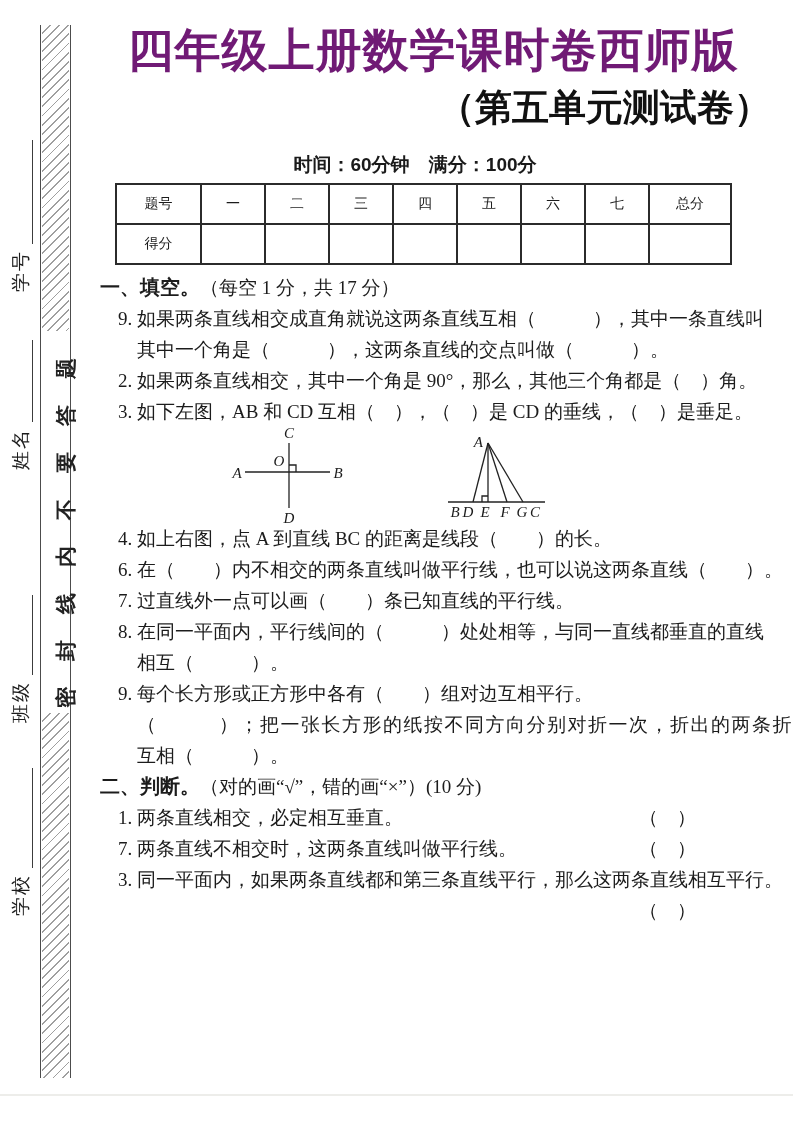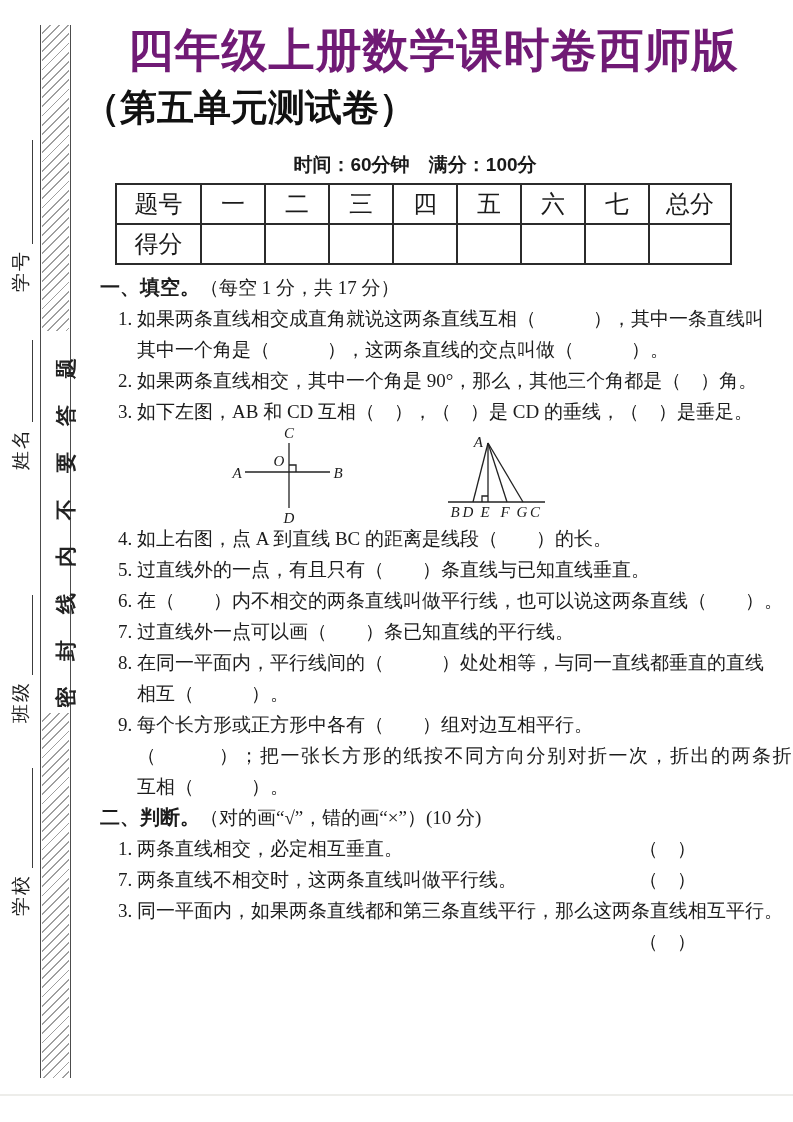"（第五单元测试卷）" .subtitle { left: 83px -> 95px; text-align: left -> right }
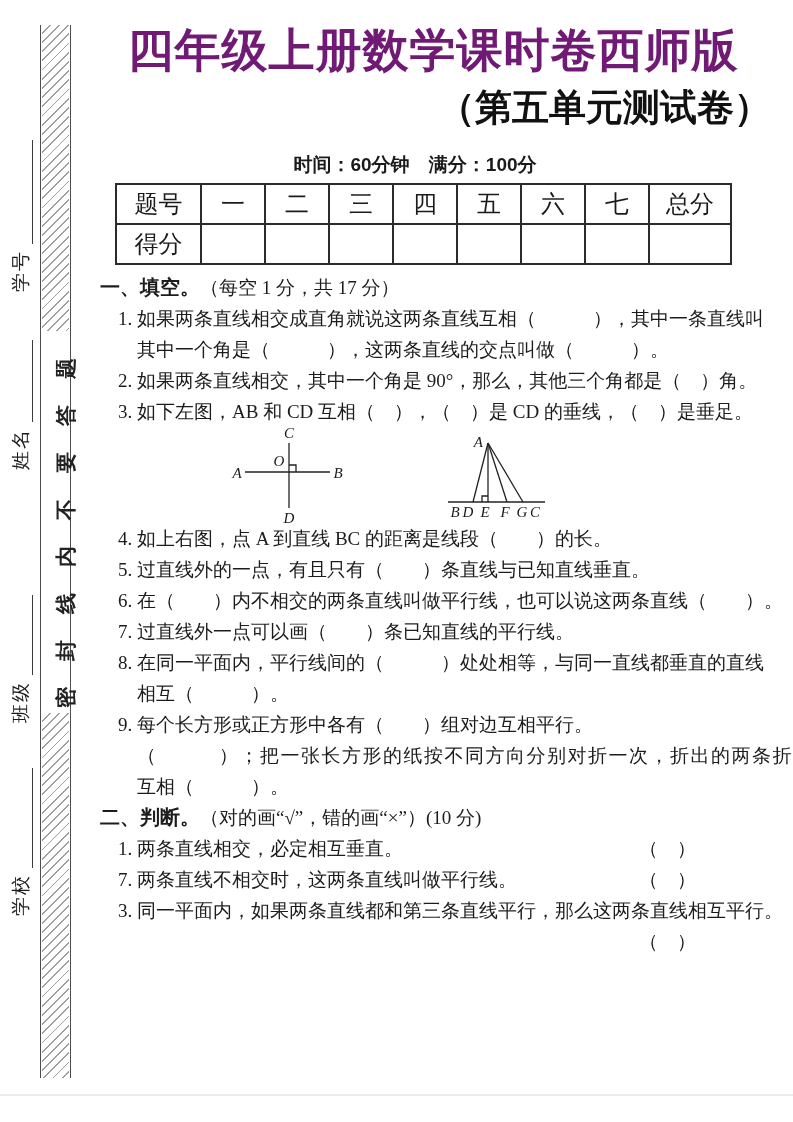"题号" .score-table td { font-size: 24px -> 14px }
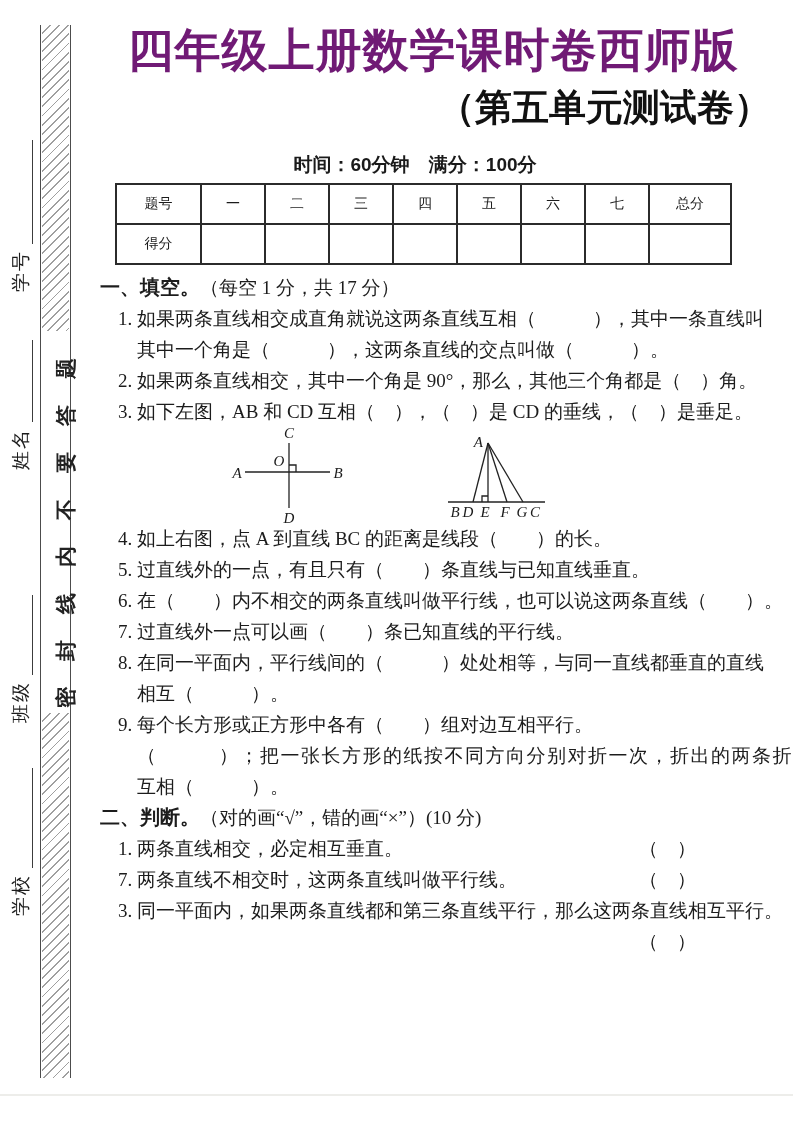"1. 如果两条直线相交成直角就说这两条直线互相（ ），其中一条直线叫" div.line { text: 1 -> 9 }
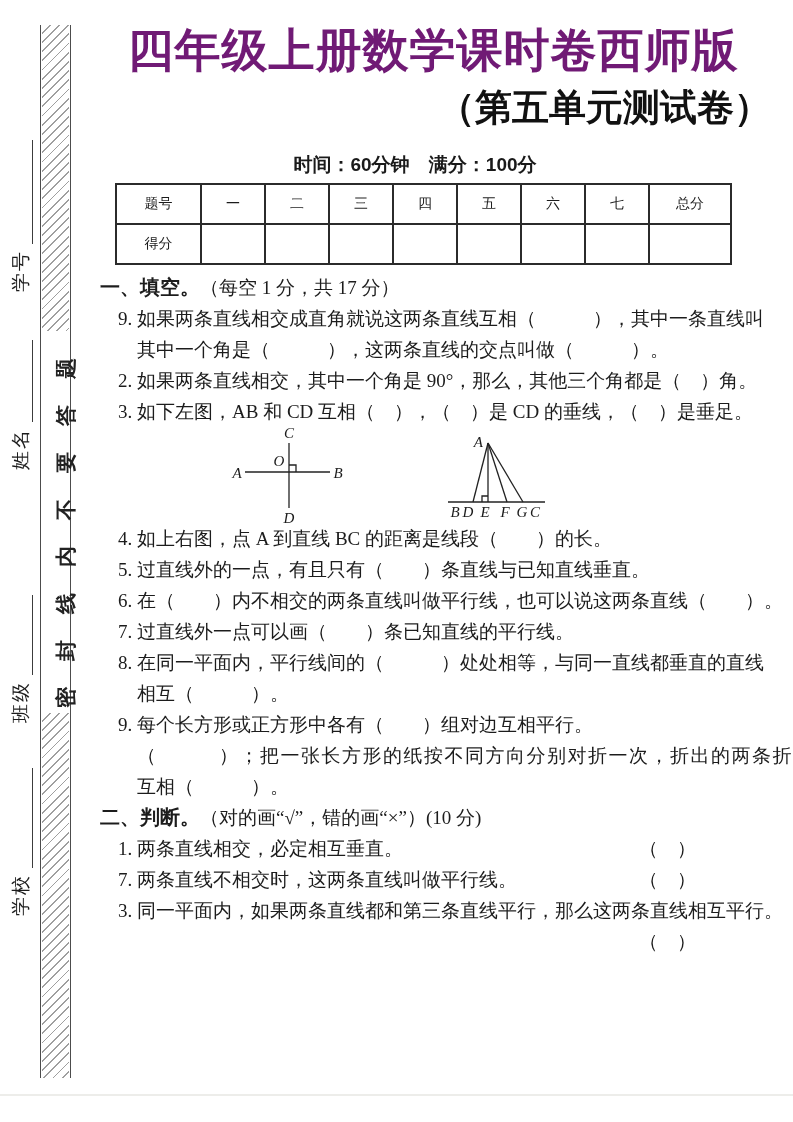"5. 过直线外的一点，有且只有（ ）条直线与已知直线垂直。" div.line { html: <div>5. 过直线外的一点，有且只有（ ）条直线与已知直线垂直。</div> -> none }
